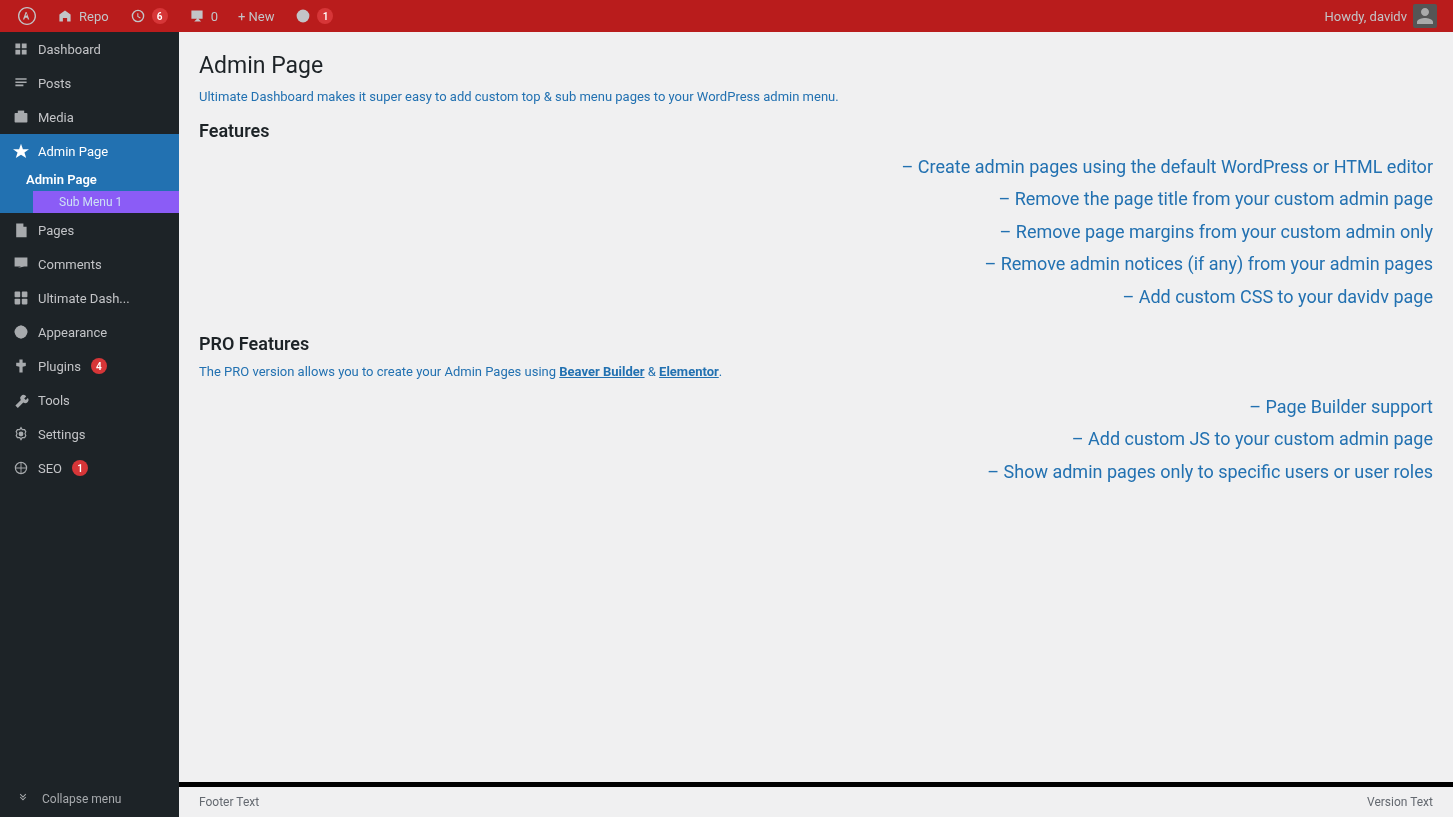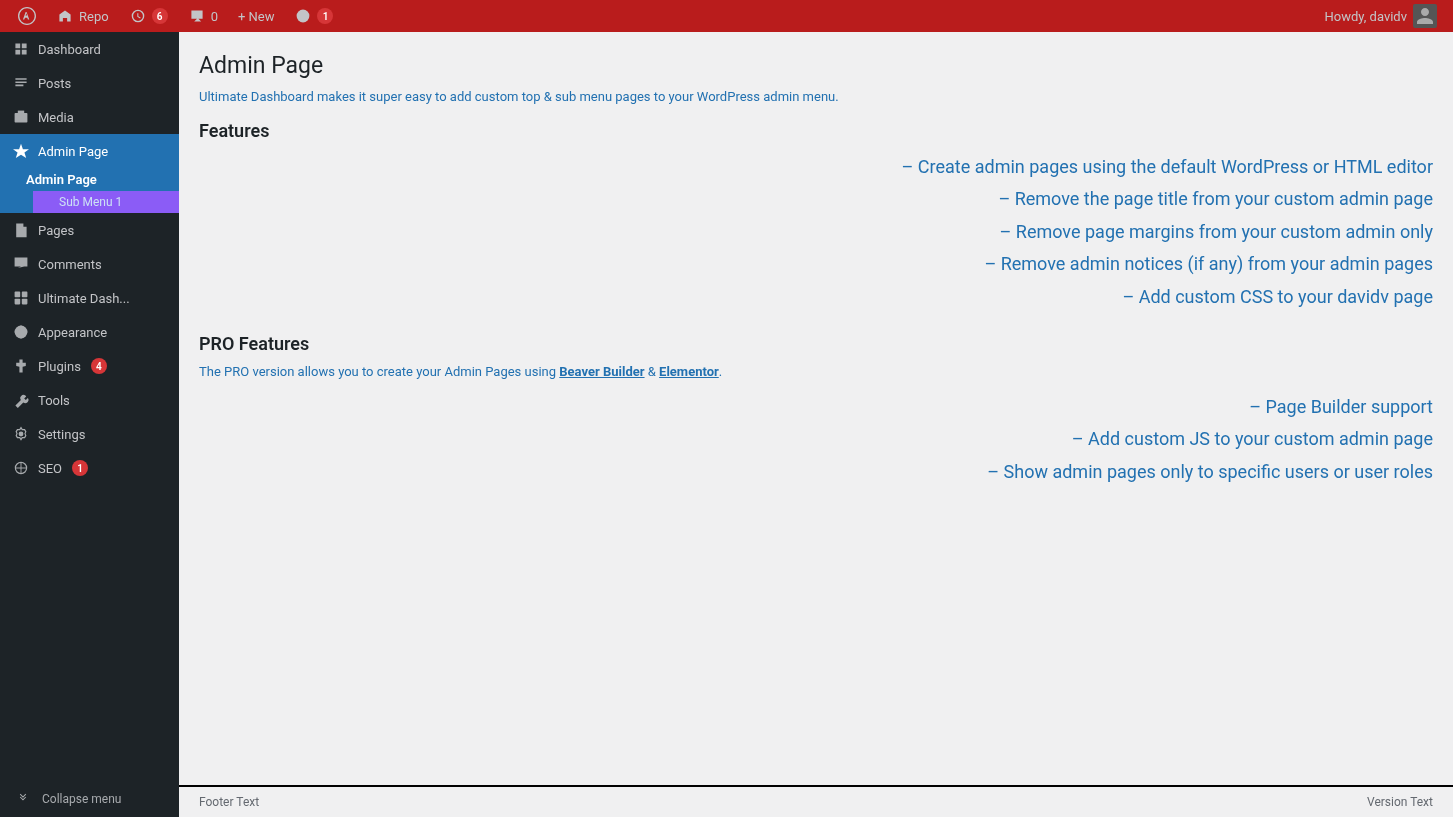"Footer Text" #wpfooter { border-top: 2px solid #000000 -> 5px solid #000000 }
